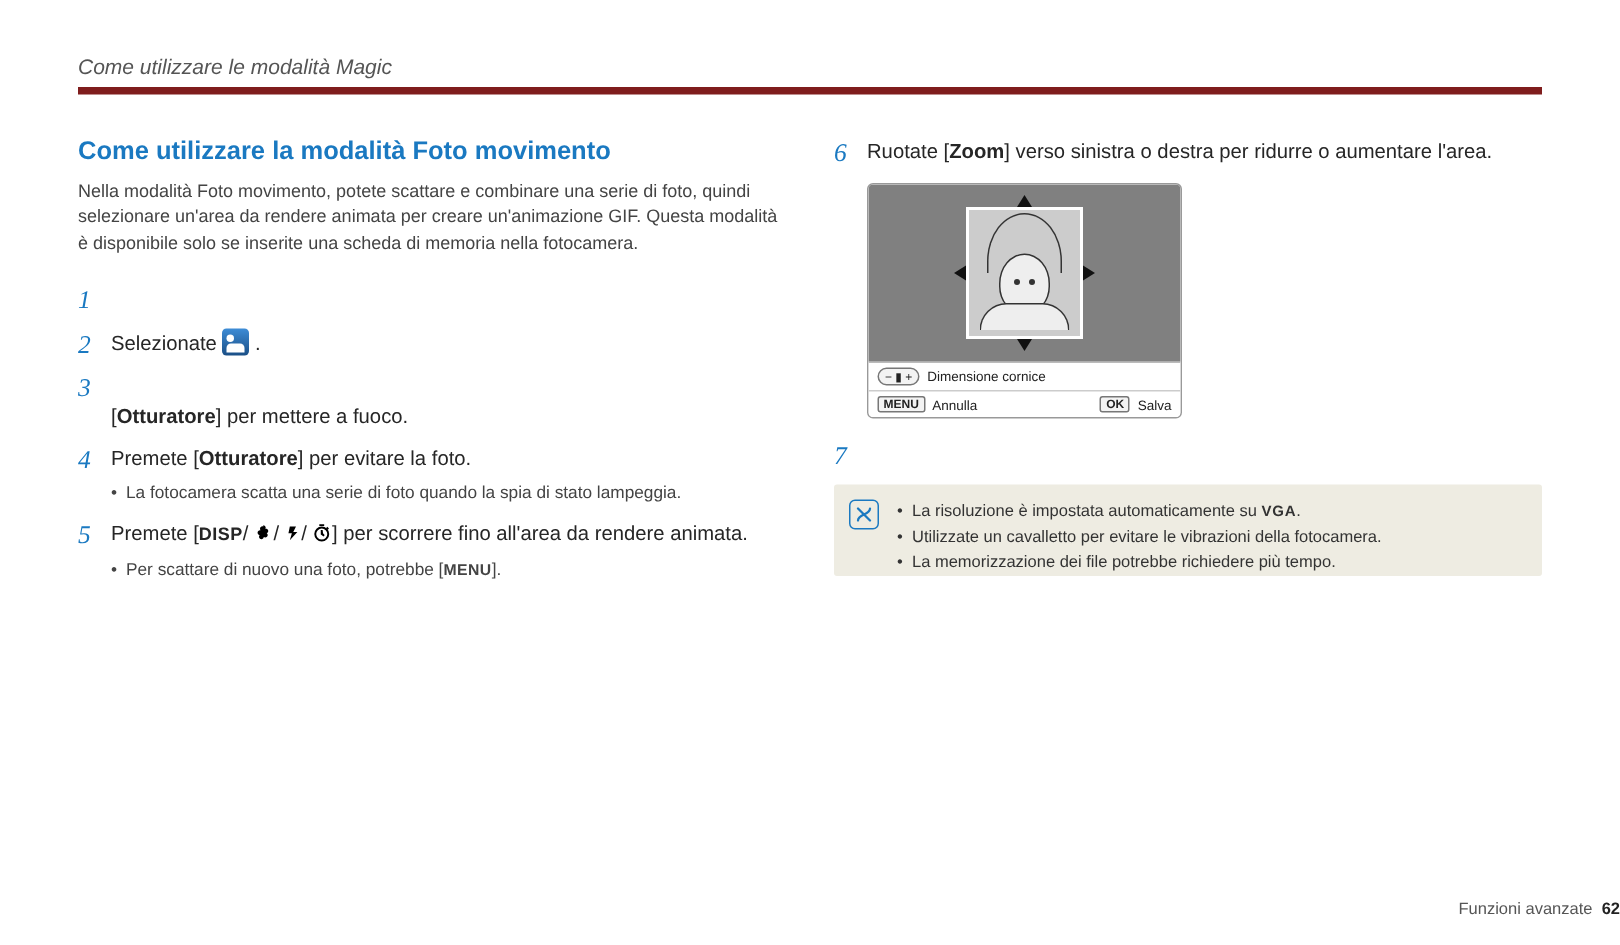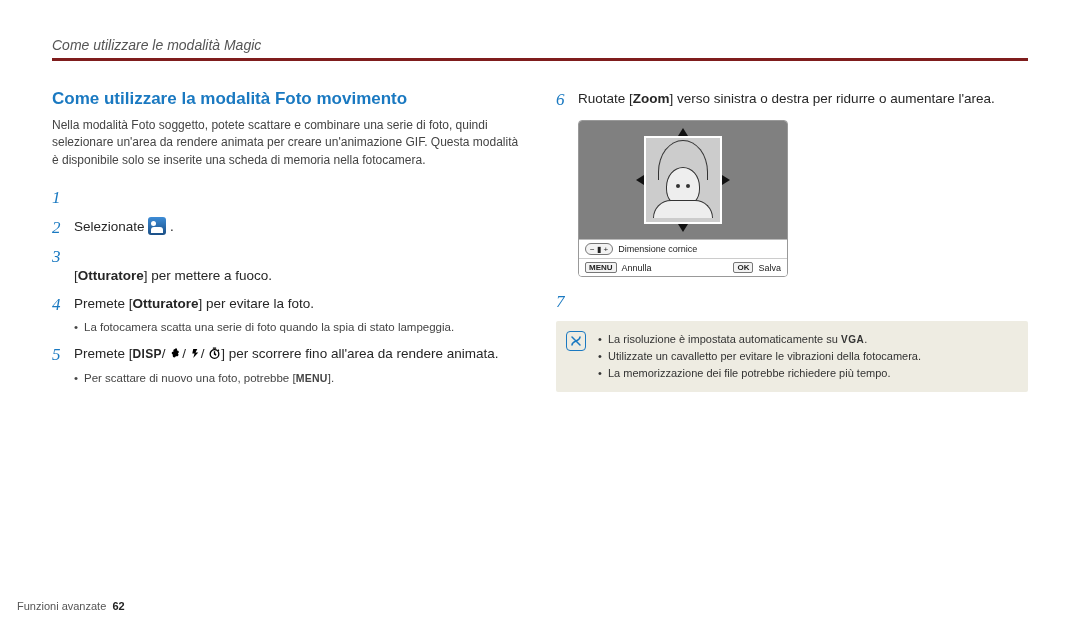"Come utilizzare le modalità Magic" .header-line { border-bottom: 3px solid #7f1d1d -> 5px solid #7f1d1d }
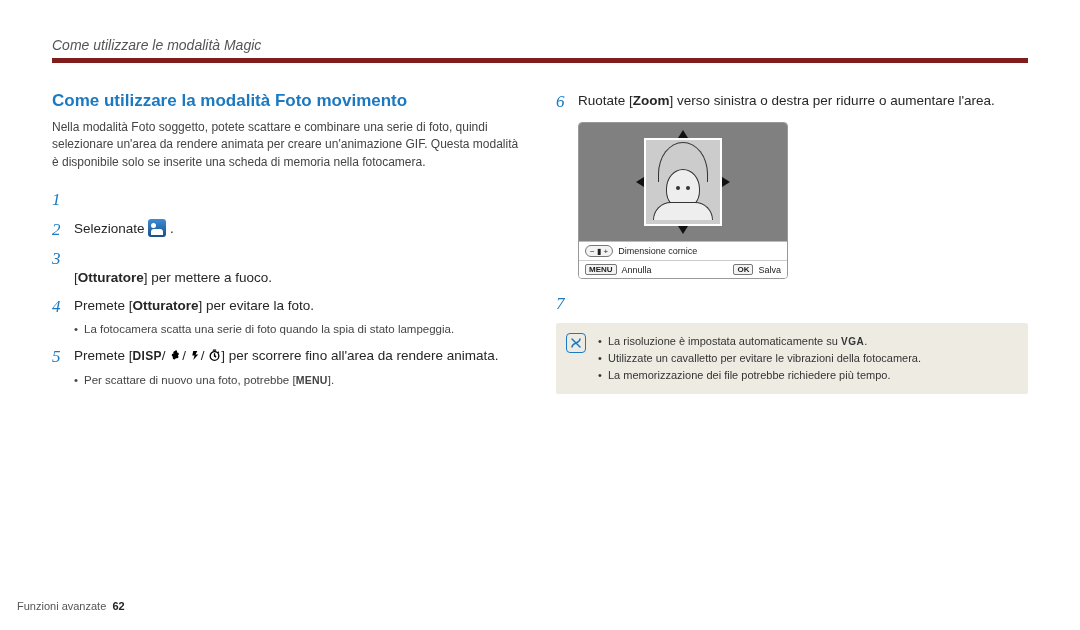"Nella modalità Foto soggetto, potete" p.intro { text: soggetto -> movimento }
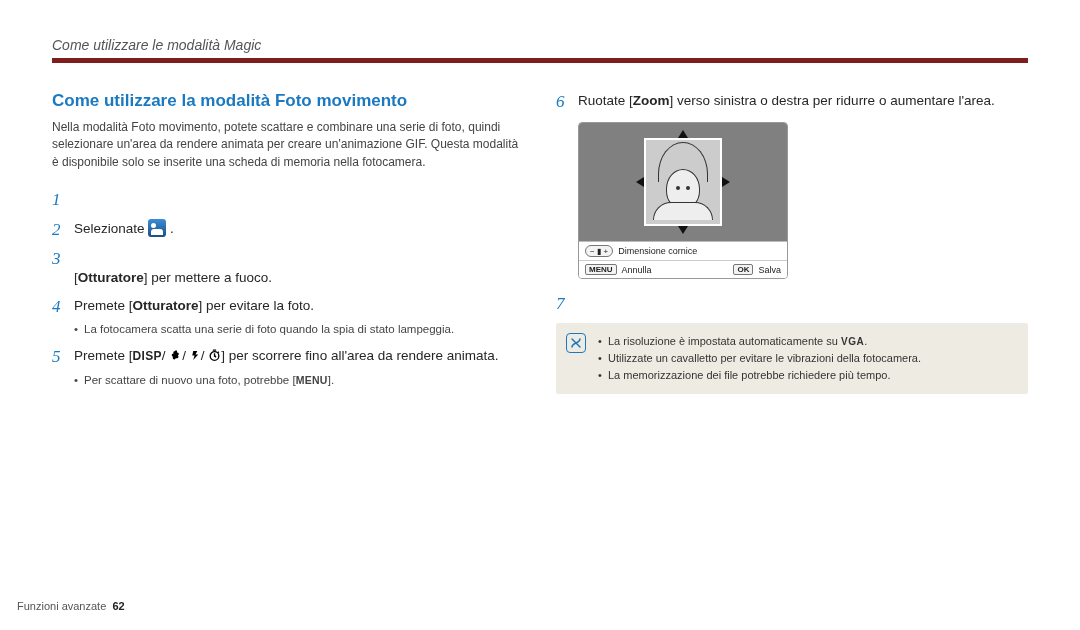"La risoluzione è impostata" .note-box { padding: 10px 12px 10px 42px -> 10px 12px 0 42px }
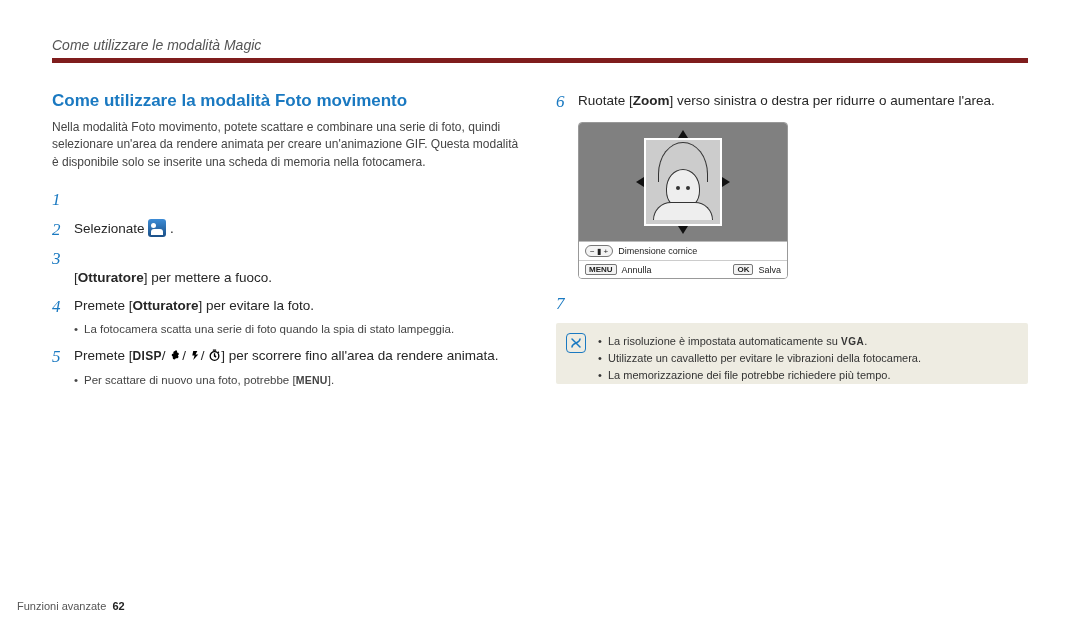"Funzioni avanzate 62" .footer { text-align: left -> right }
